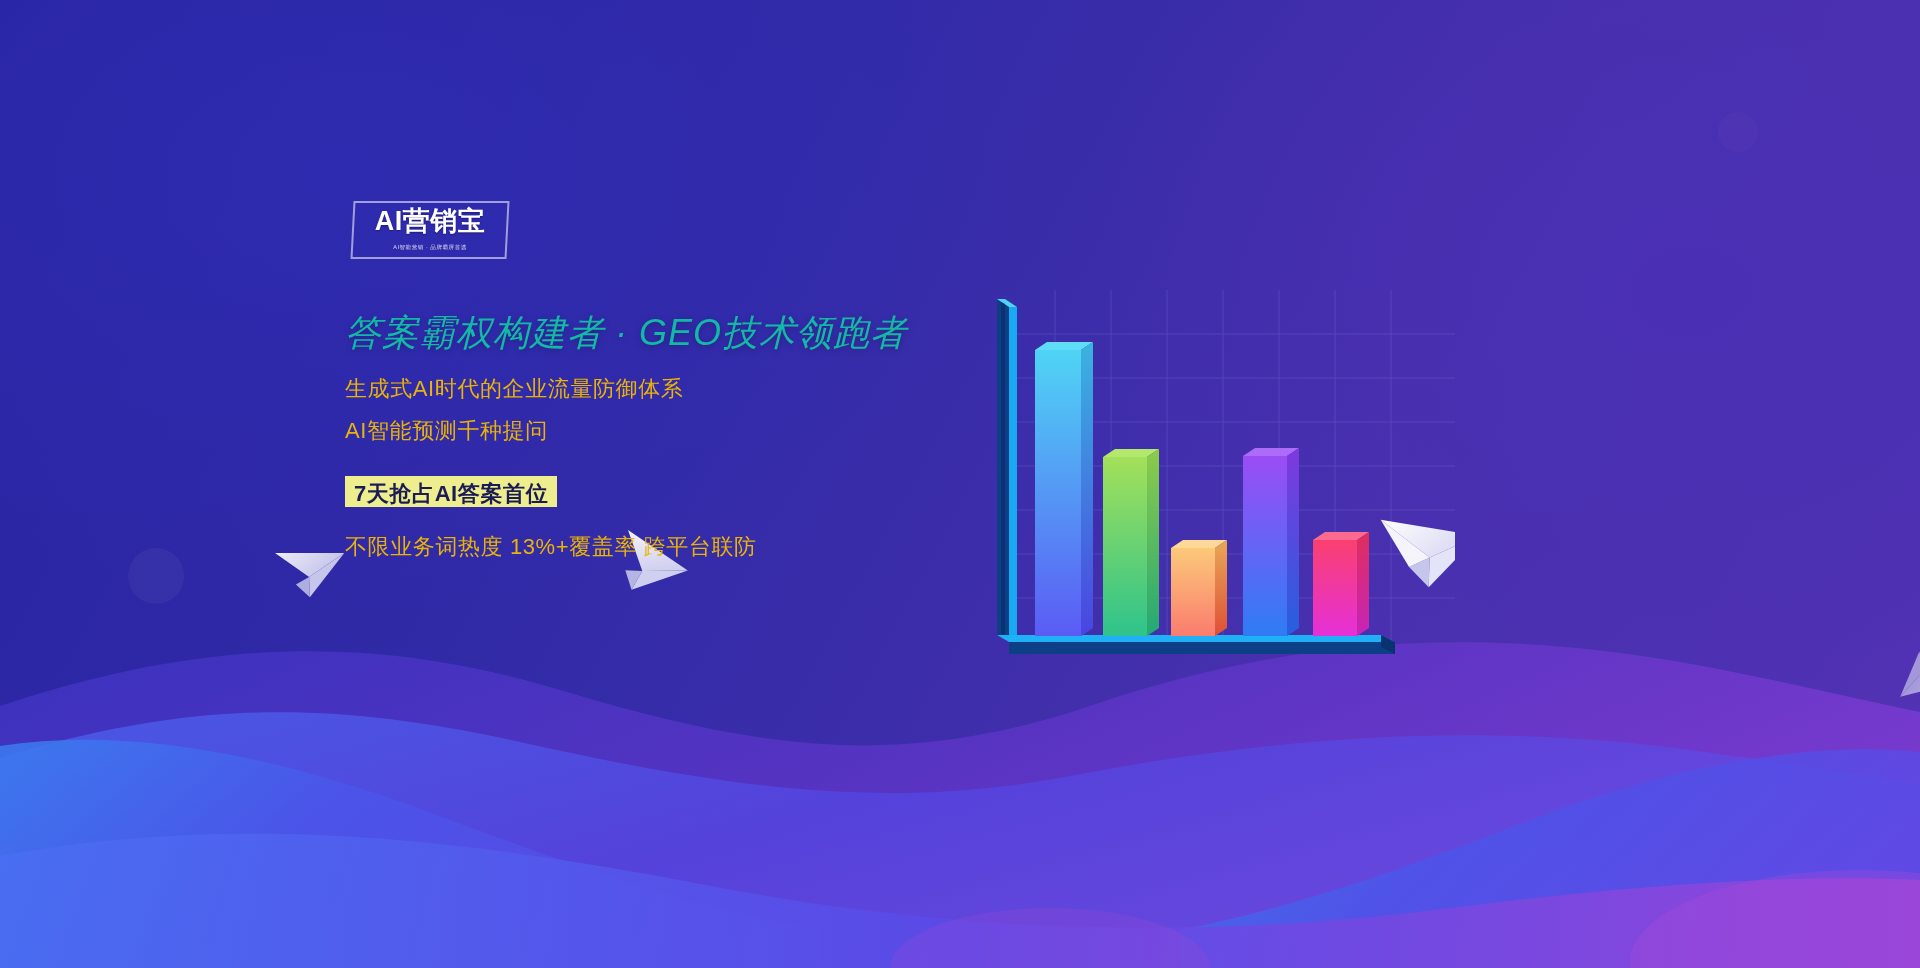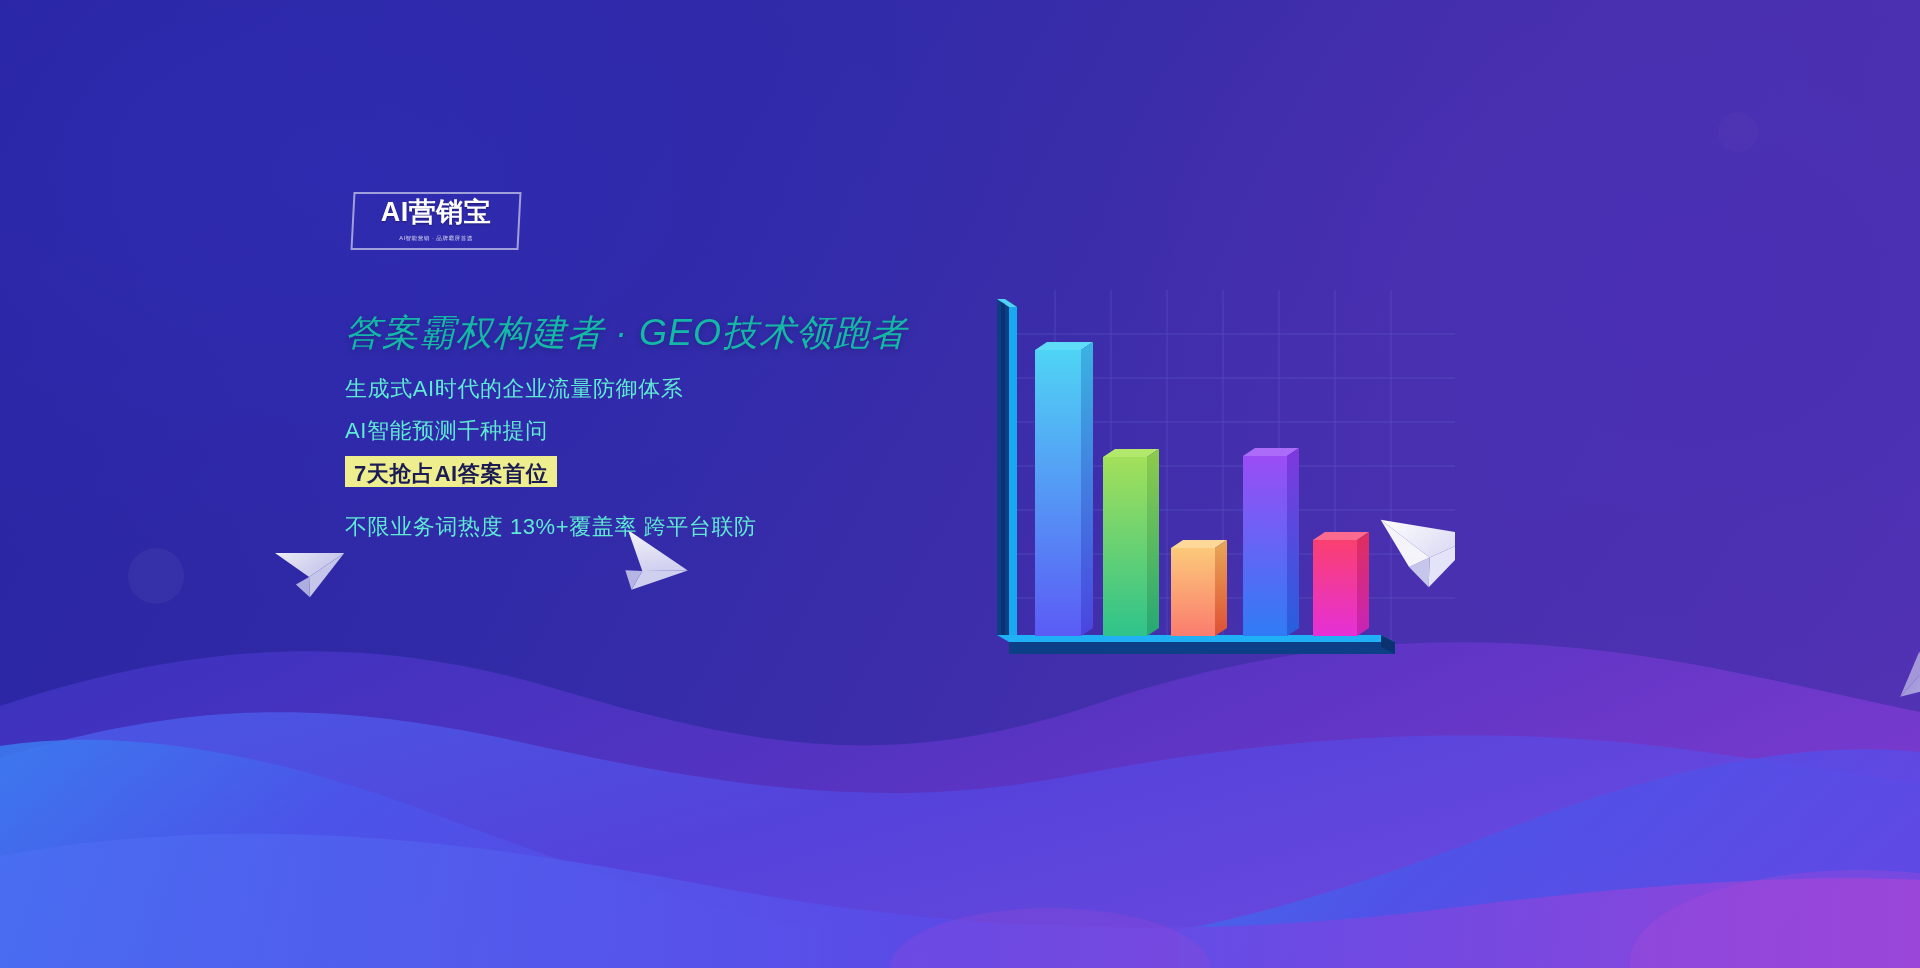"AI营销宝" #logo { top: 192px -> 201px; width: 168px -> 156px }
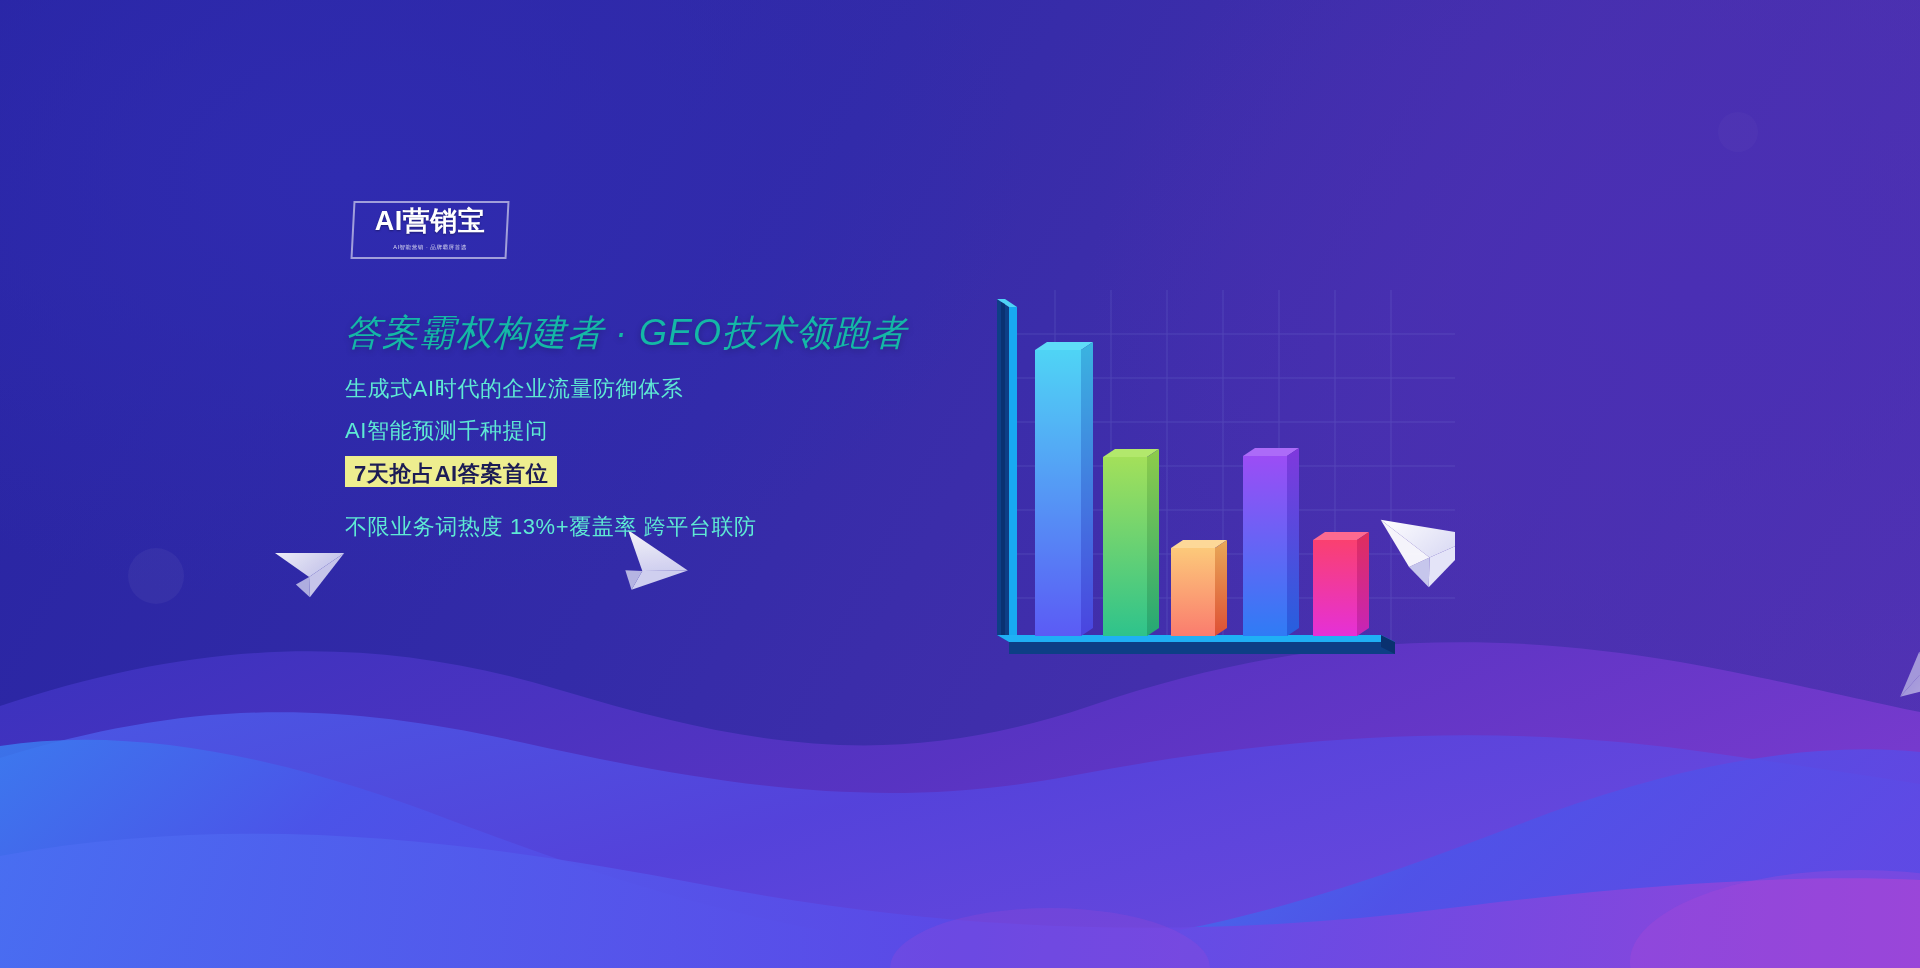"生成式AI时代的企业流量防御体系" .sub { color: #5eead4 -> #eab308 }
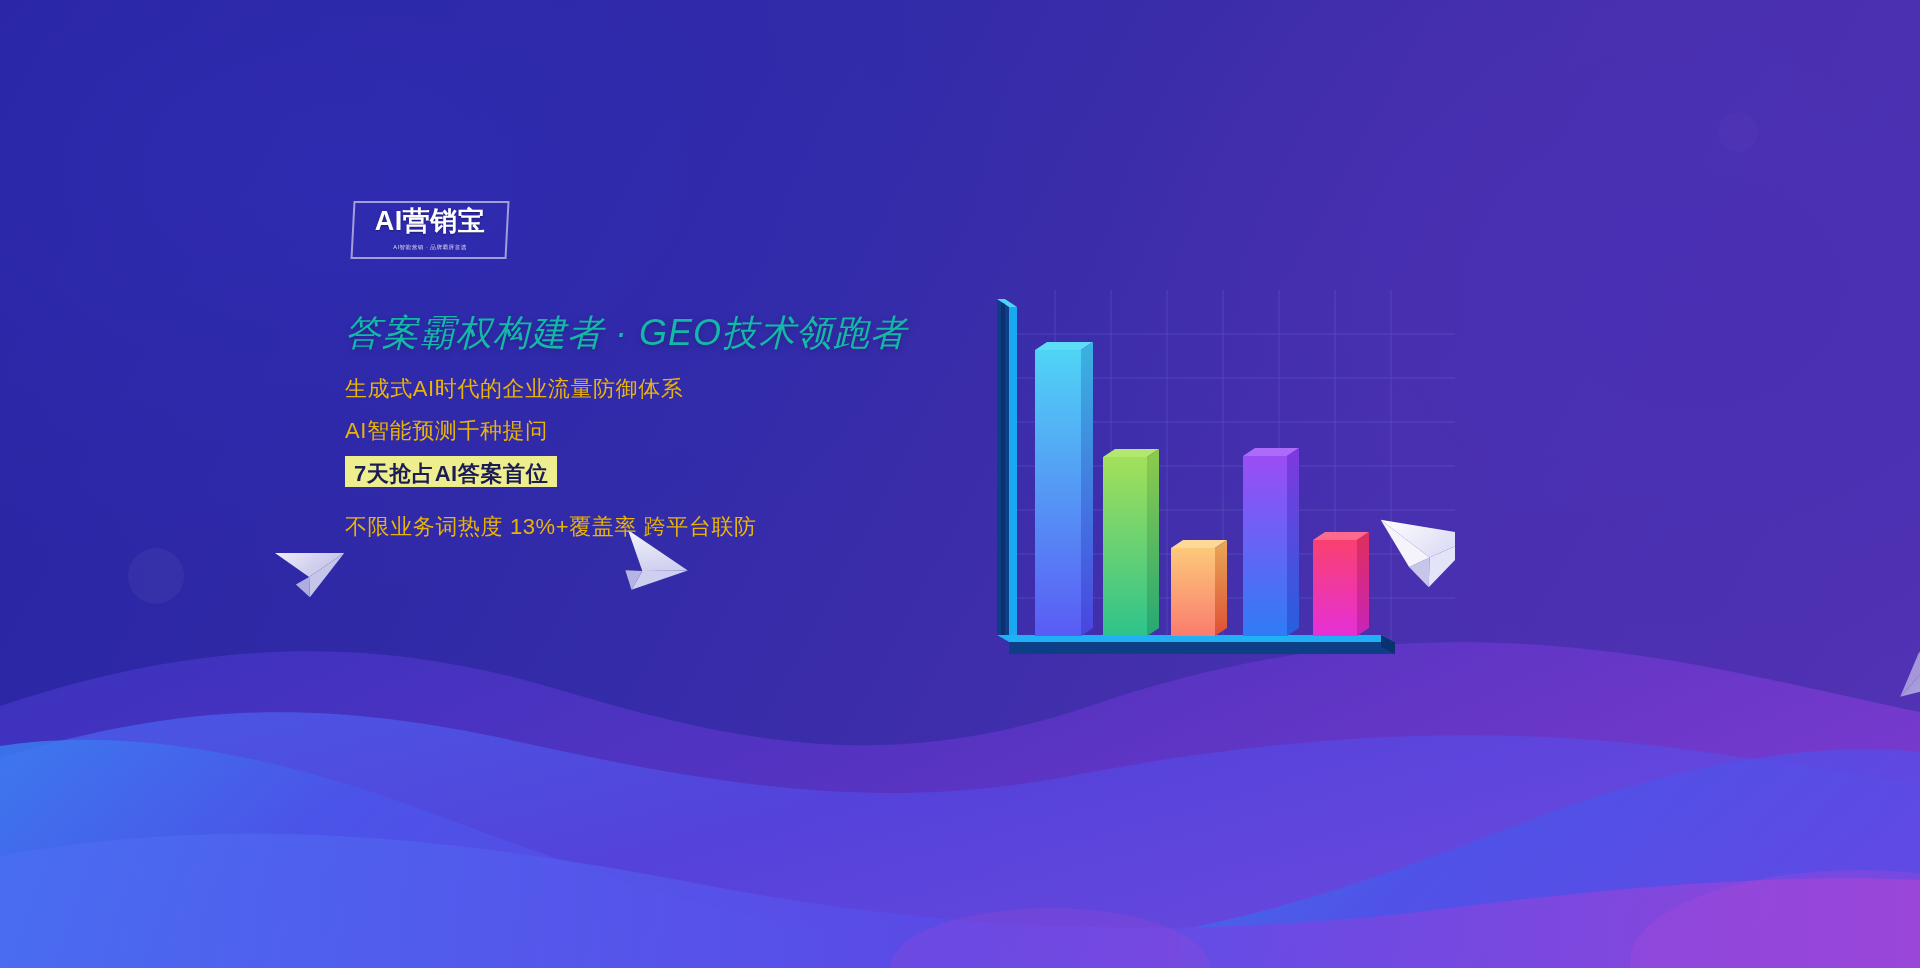"7天抢占AI答案首位" .highlight { margin-top: 14px -> 34px }
